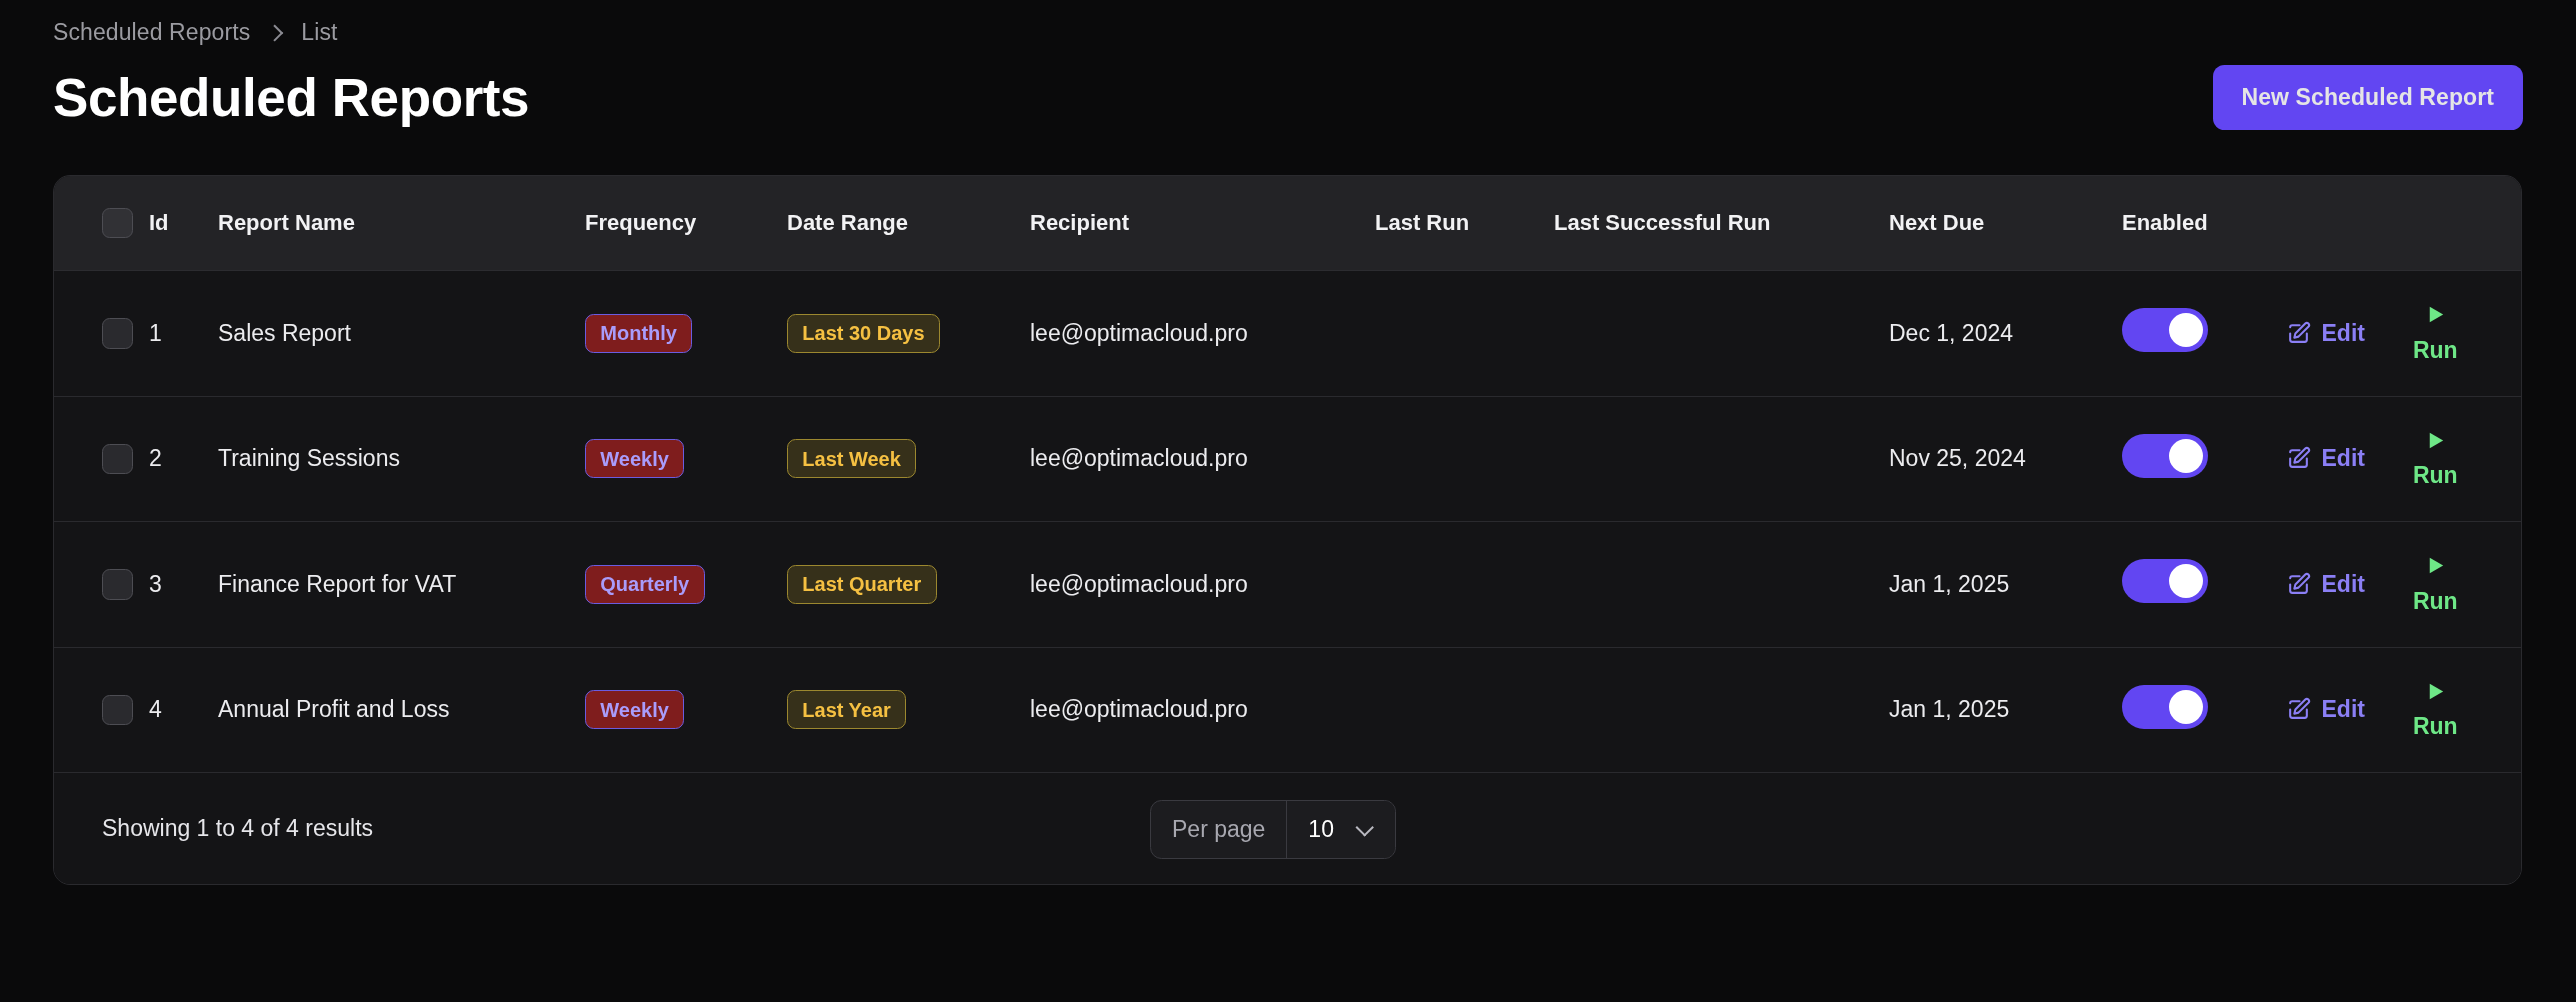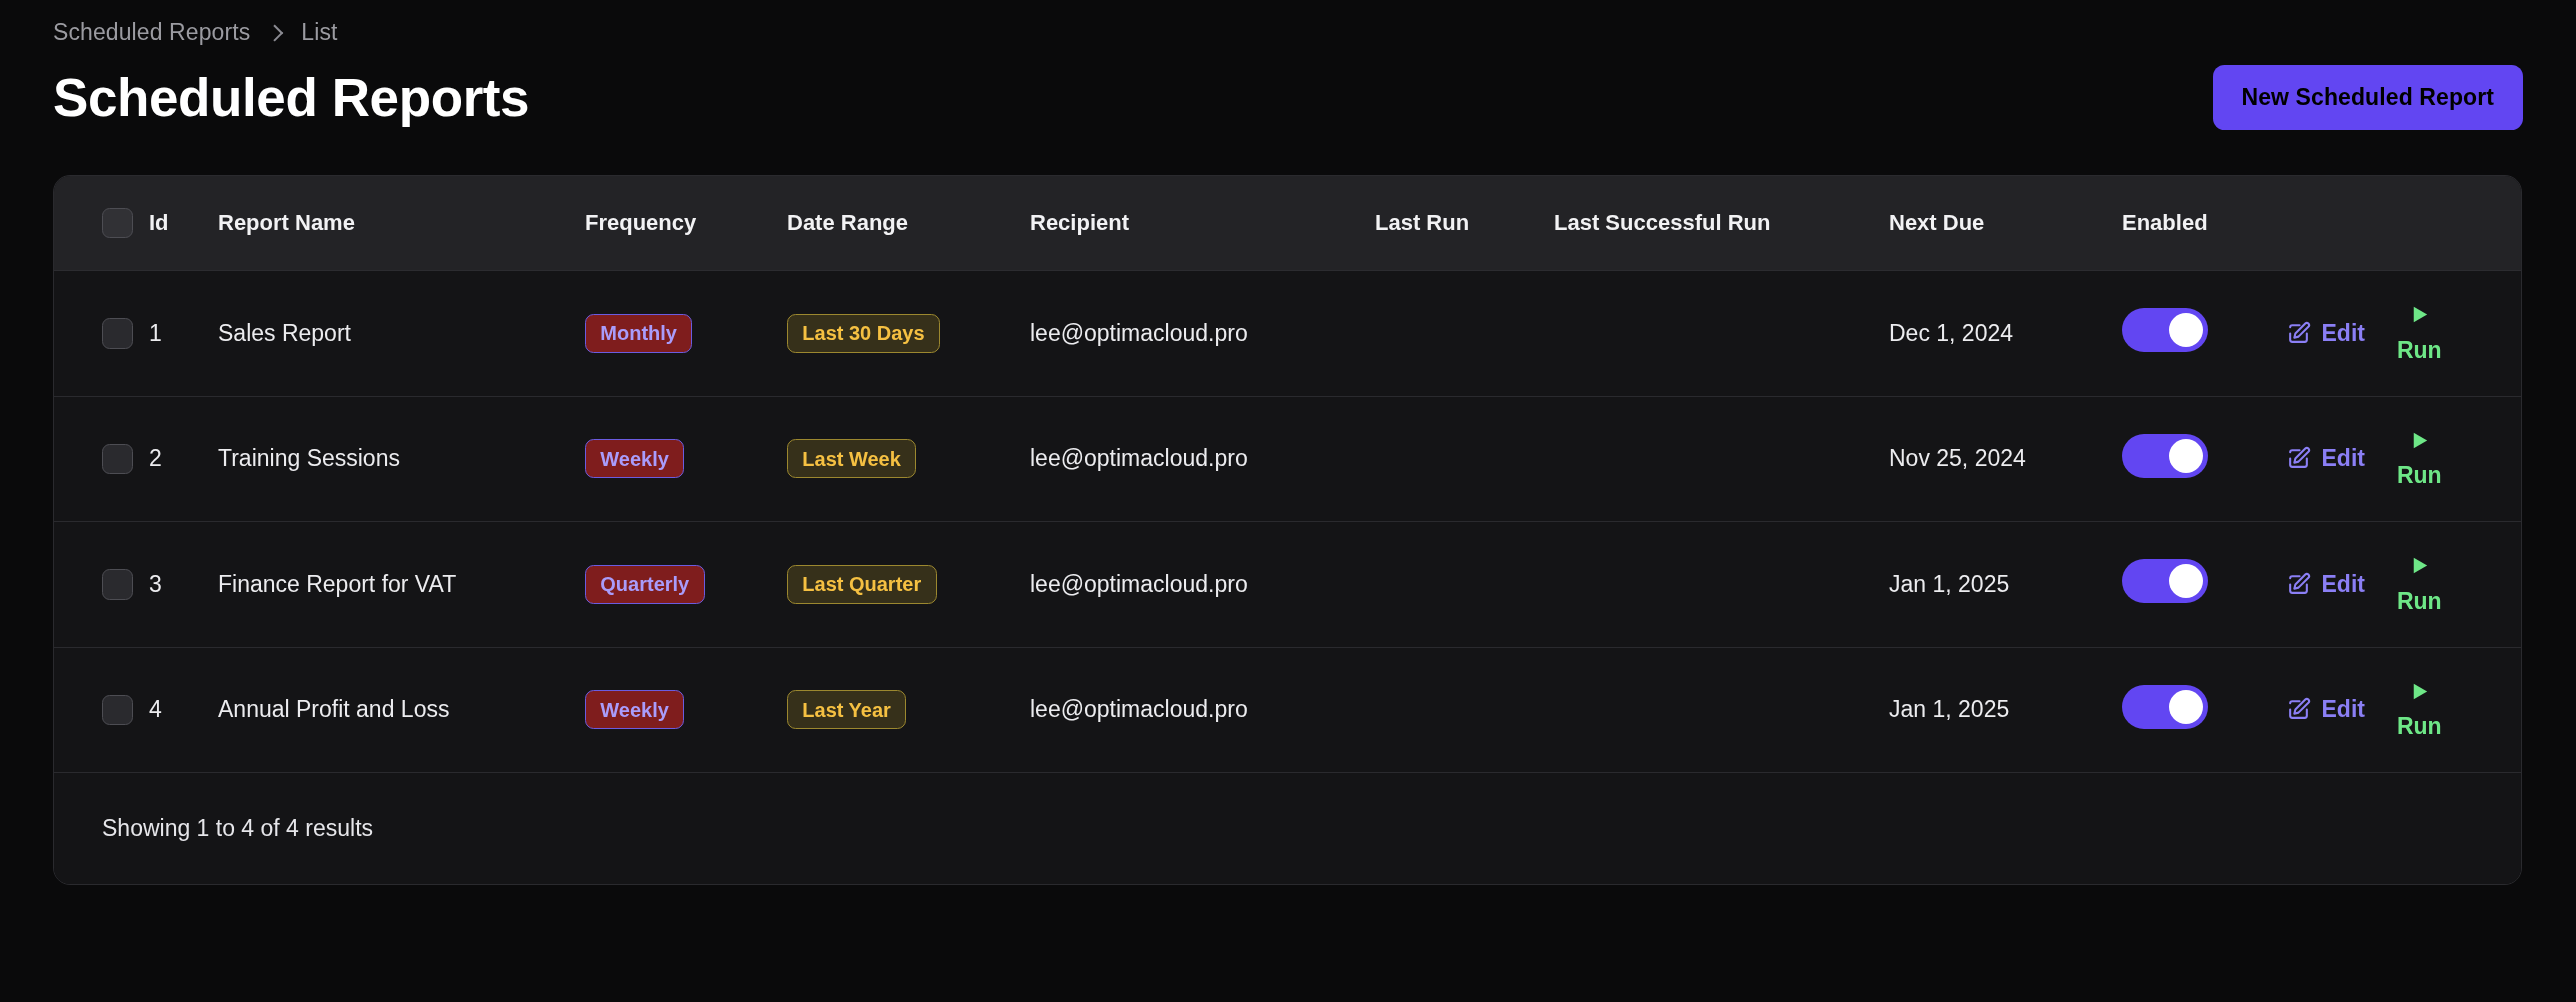"New Scheduled Report" .btn-primary { color: #000000 -> #e5e5e5 }
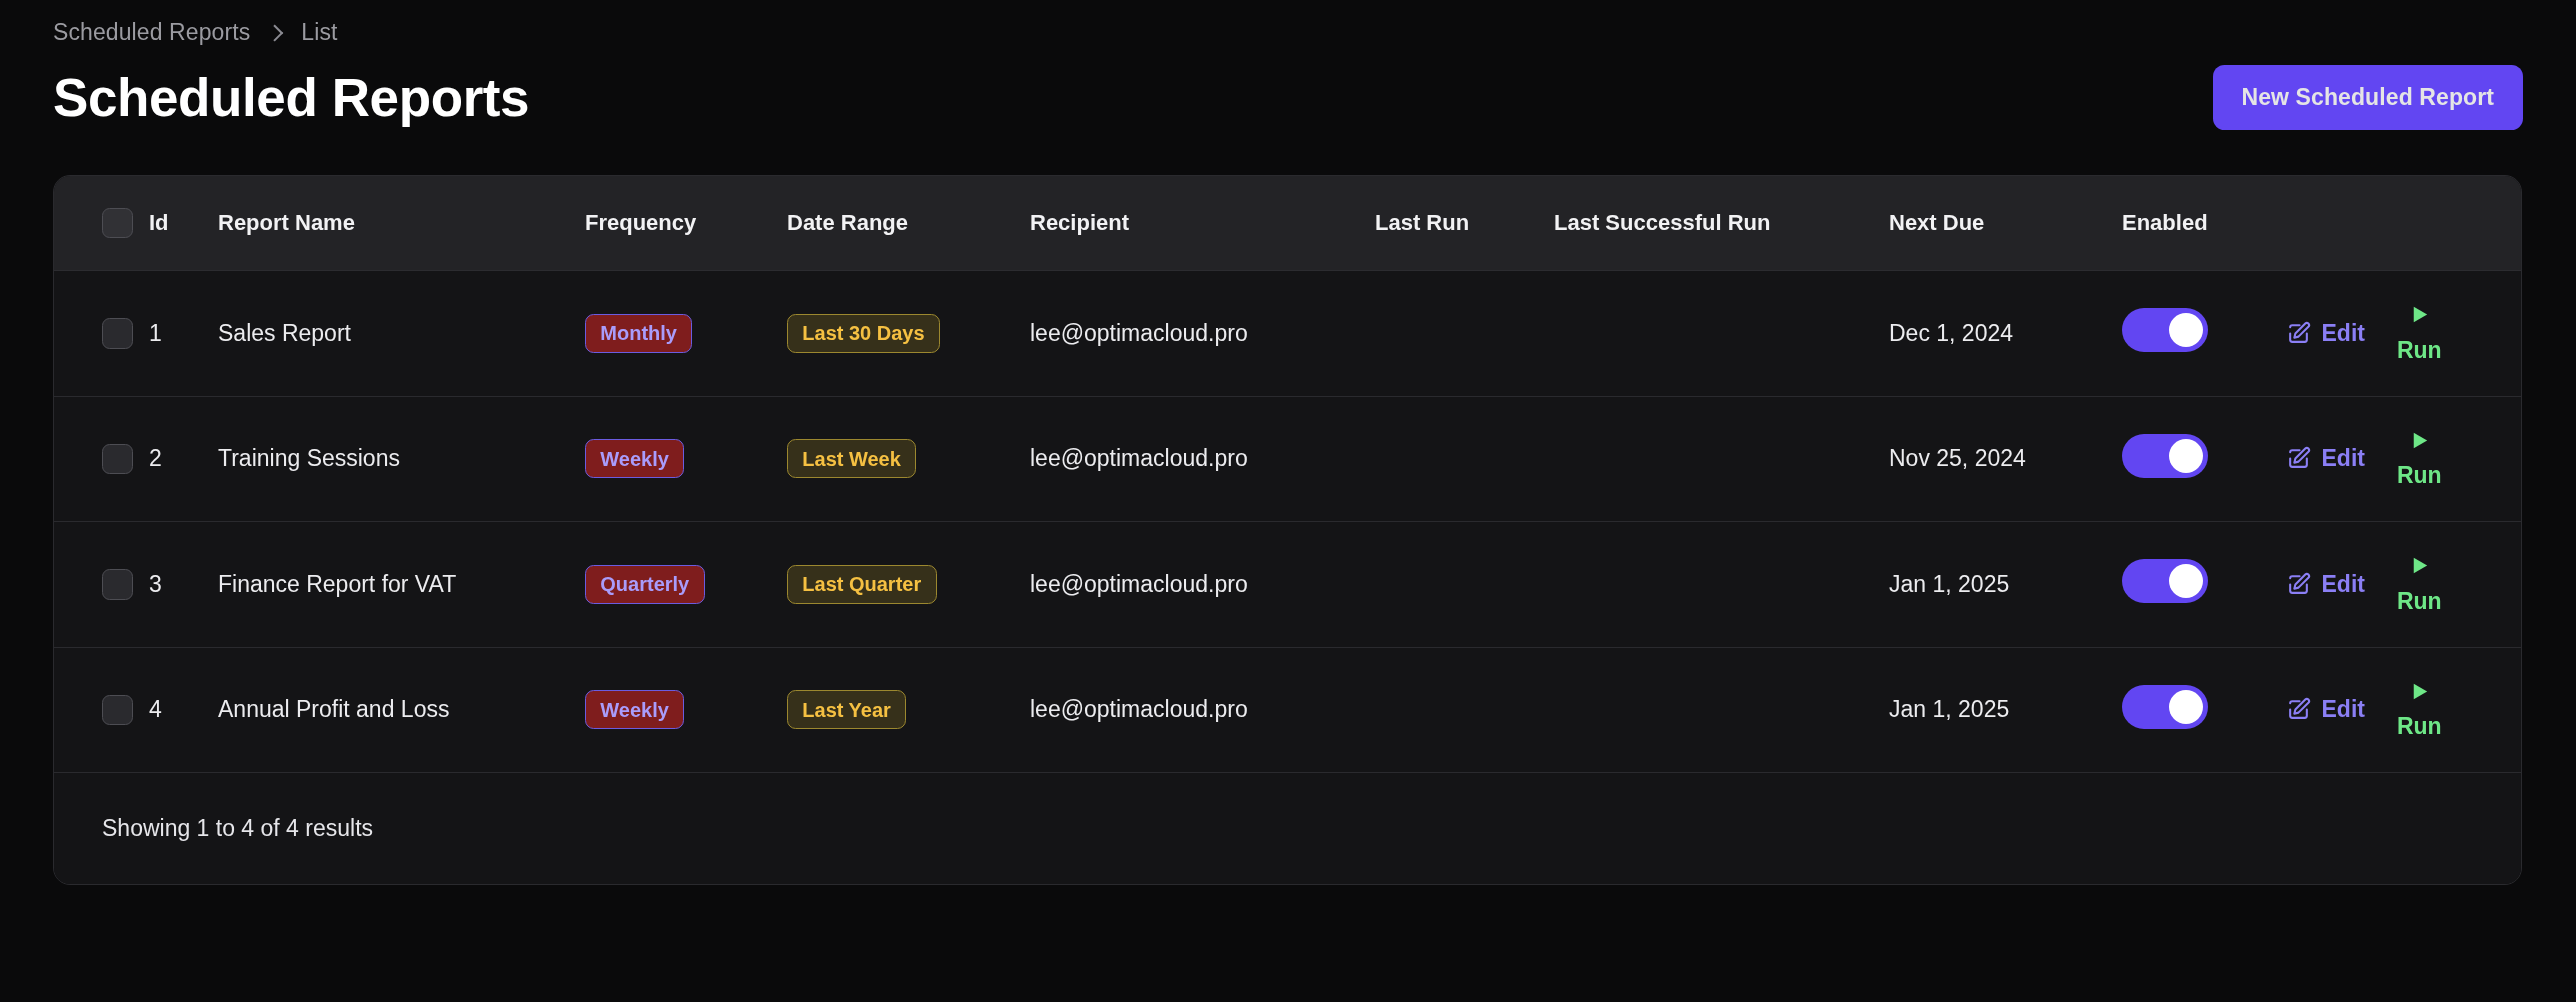"Edit" .actions { gap: 32px -> 48px }
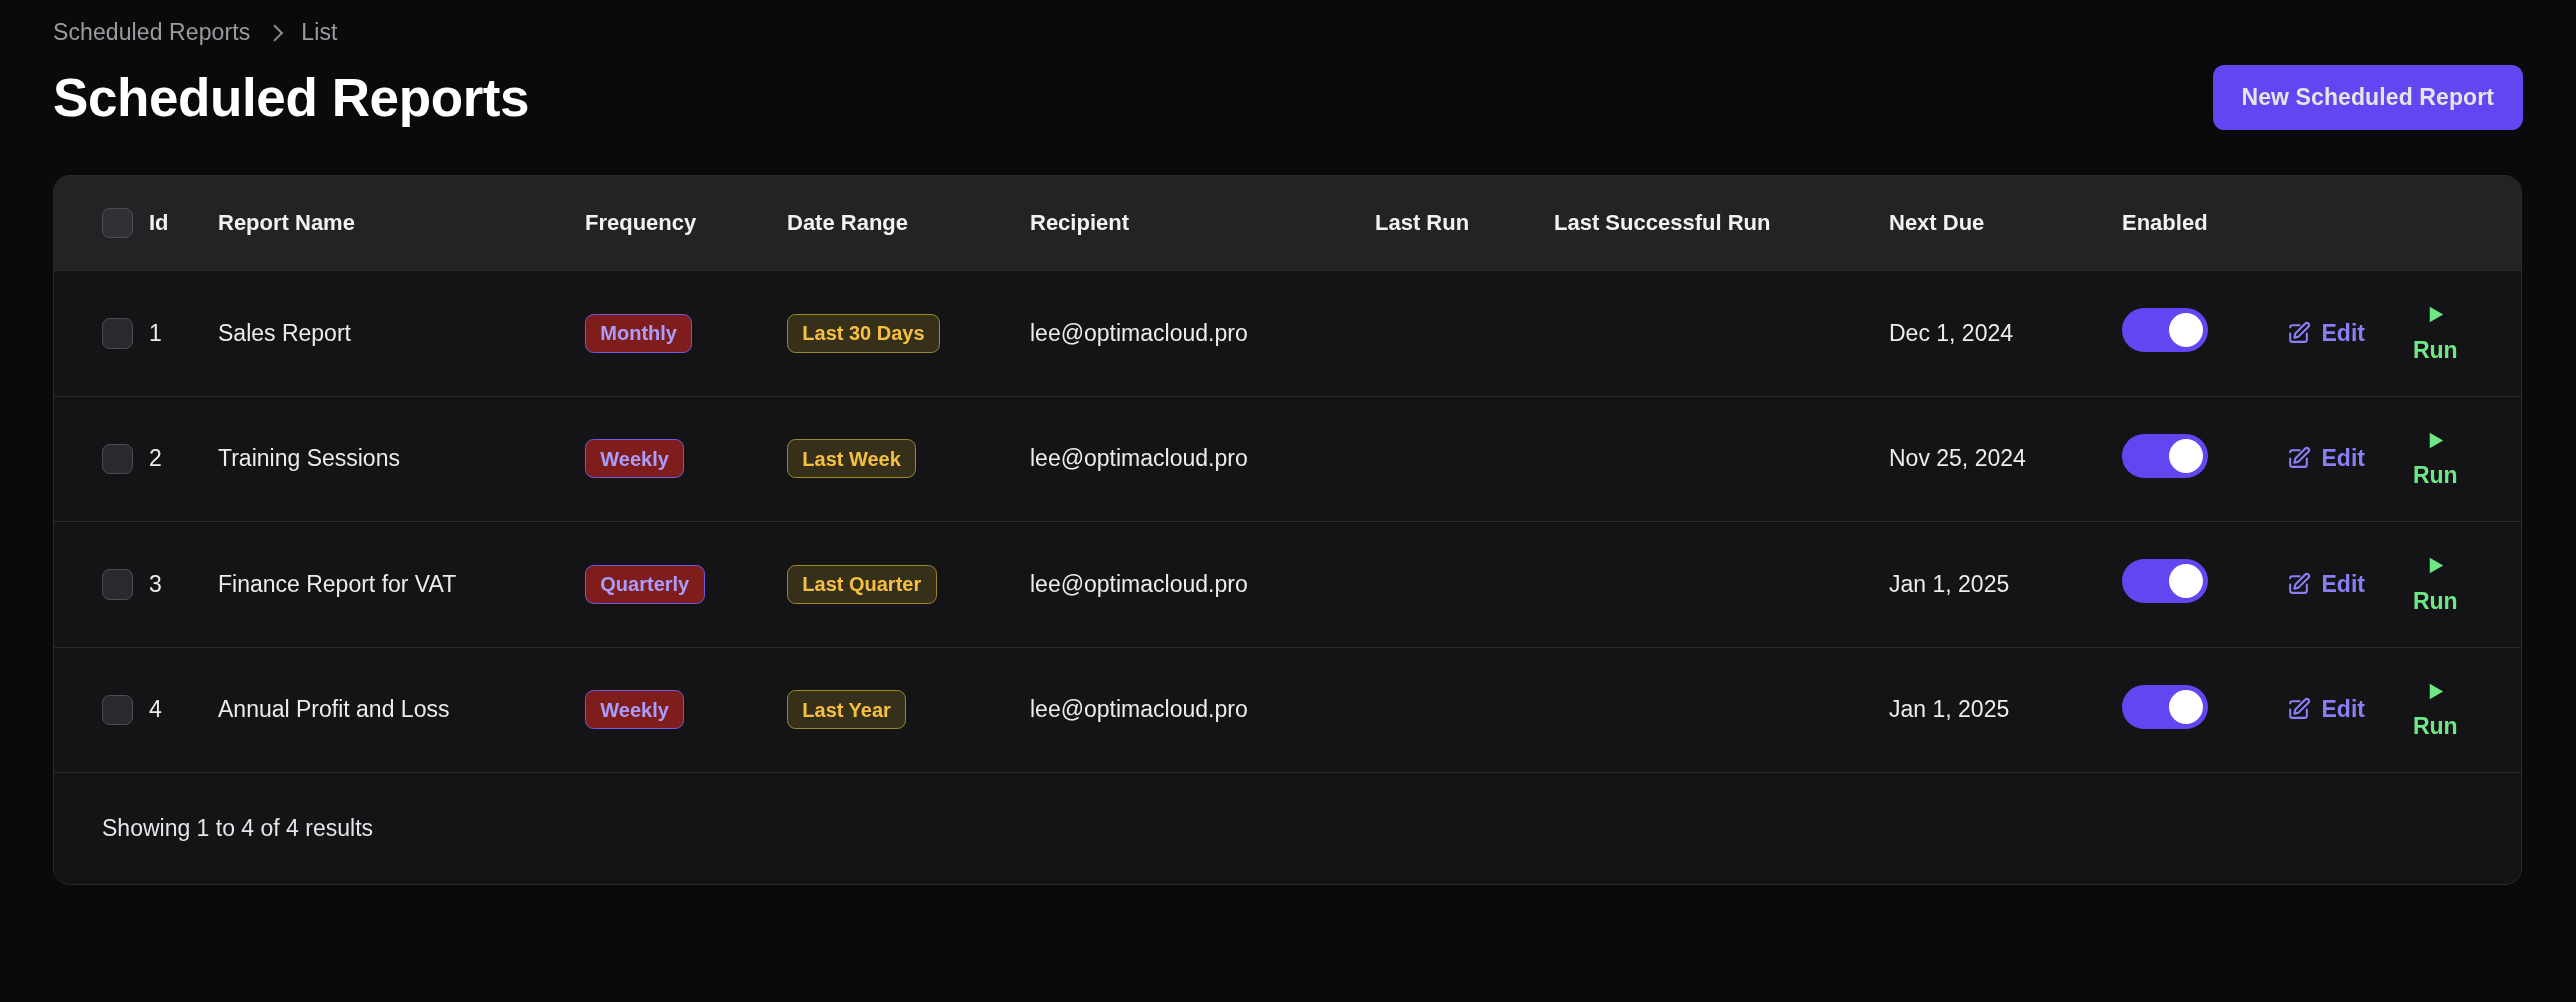"Per page" div.perpage { html: none -> <div> <span>Per page</span> <div> <span>10</span> <span></span> </div> </div> }
